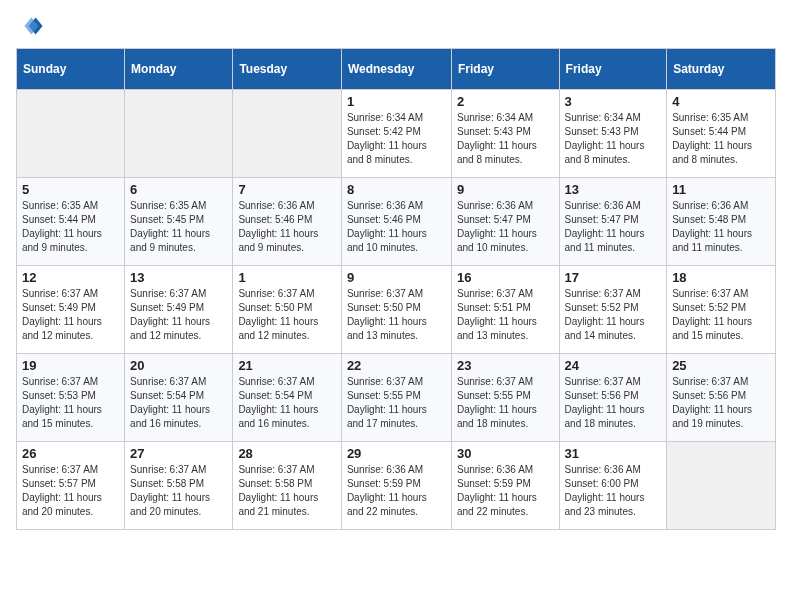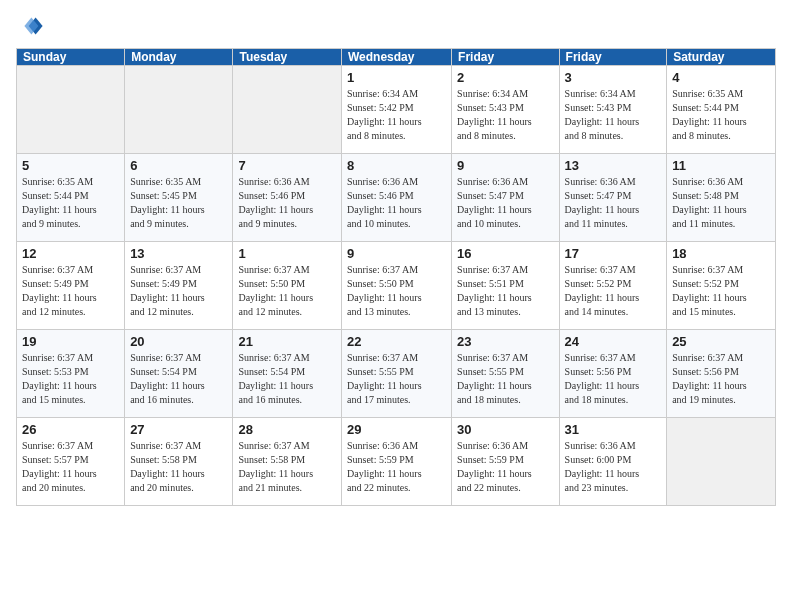"Sunday" .calendar thead tr th { padding: 1px 6px -> 13px 6px }
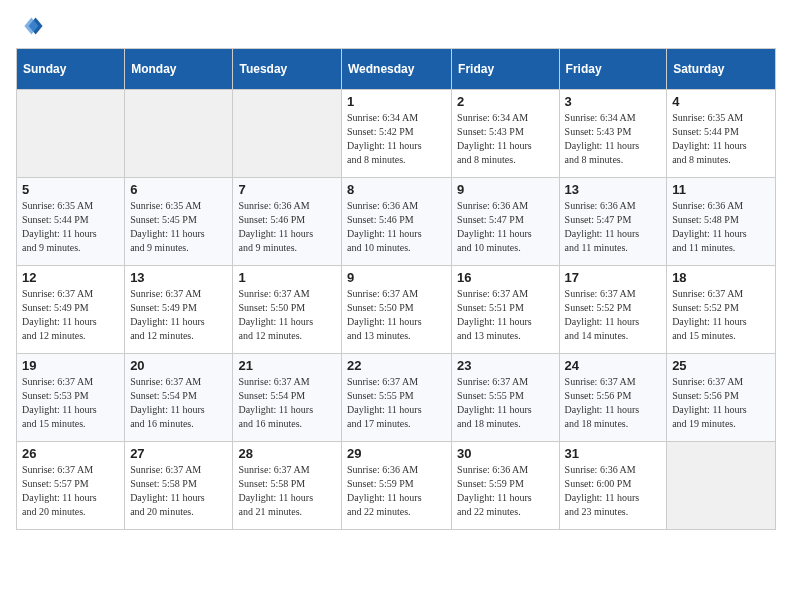"Sunrise: 6:34 AM" .day-detail { font-family: Liberation Serif, serif -> none }
